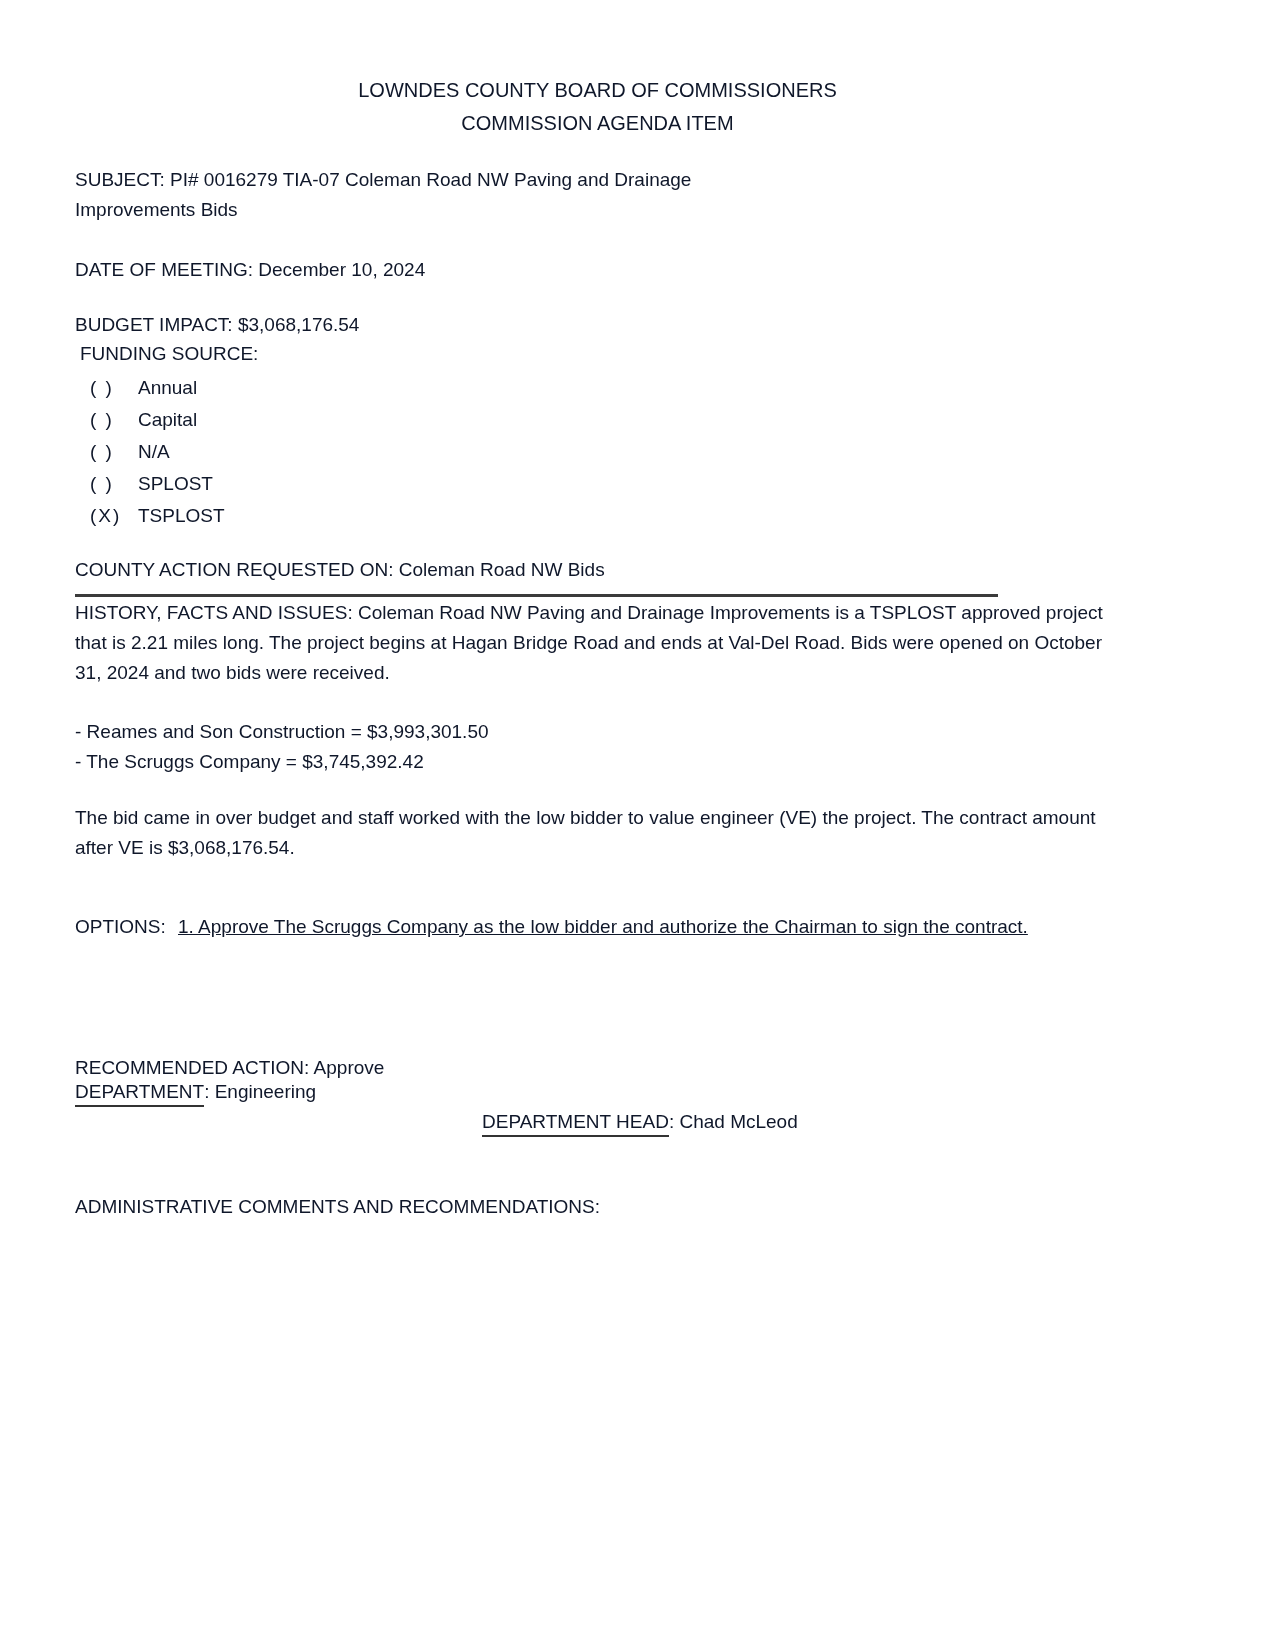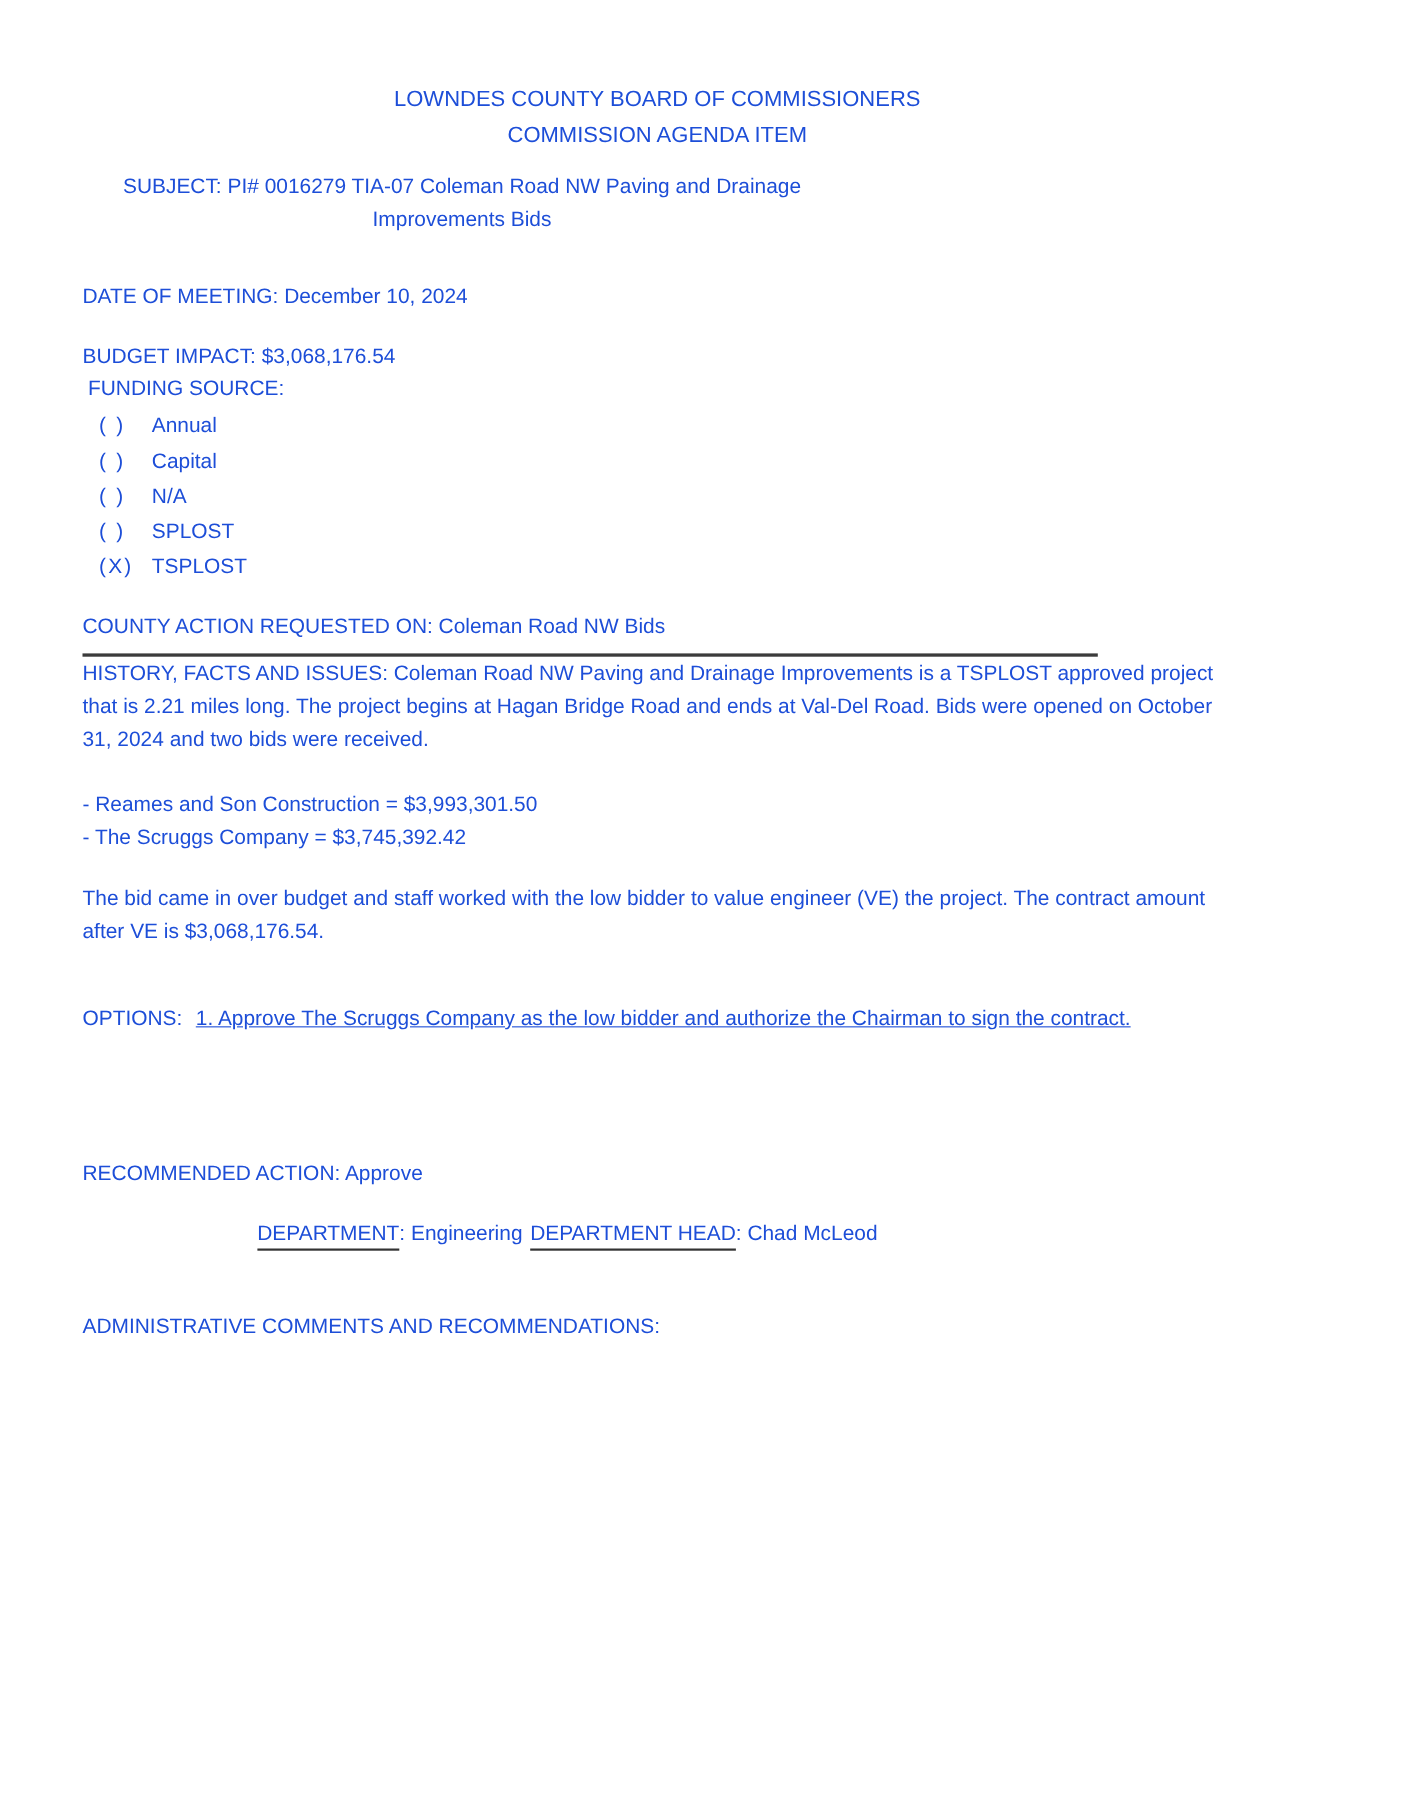"LOWNDES COUNTY BOARD OF COMMISSIONERS" .page { color: #1d4ed8 -> #0f172a }
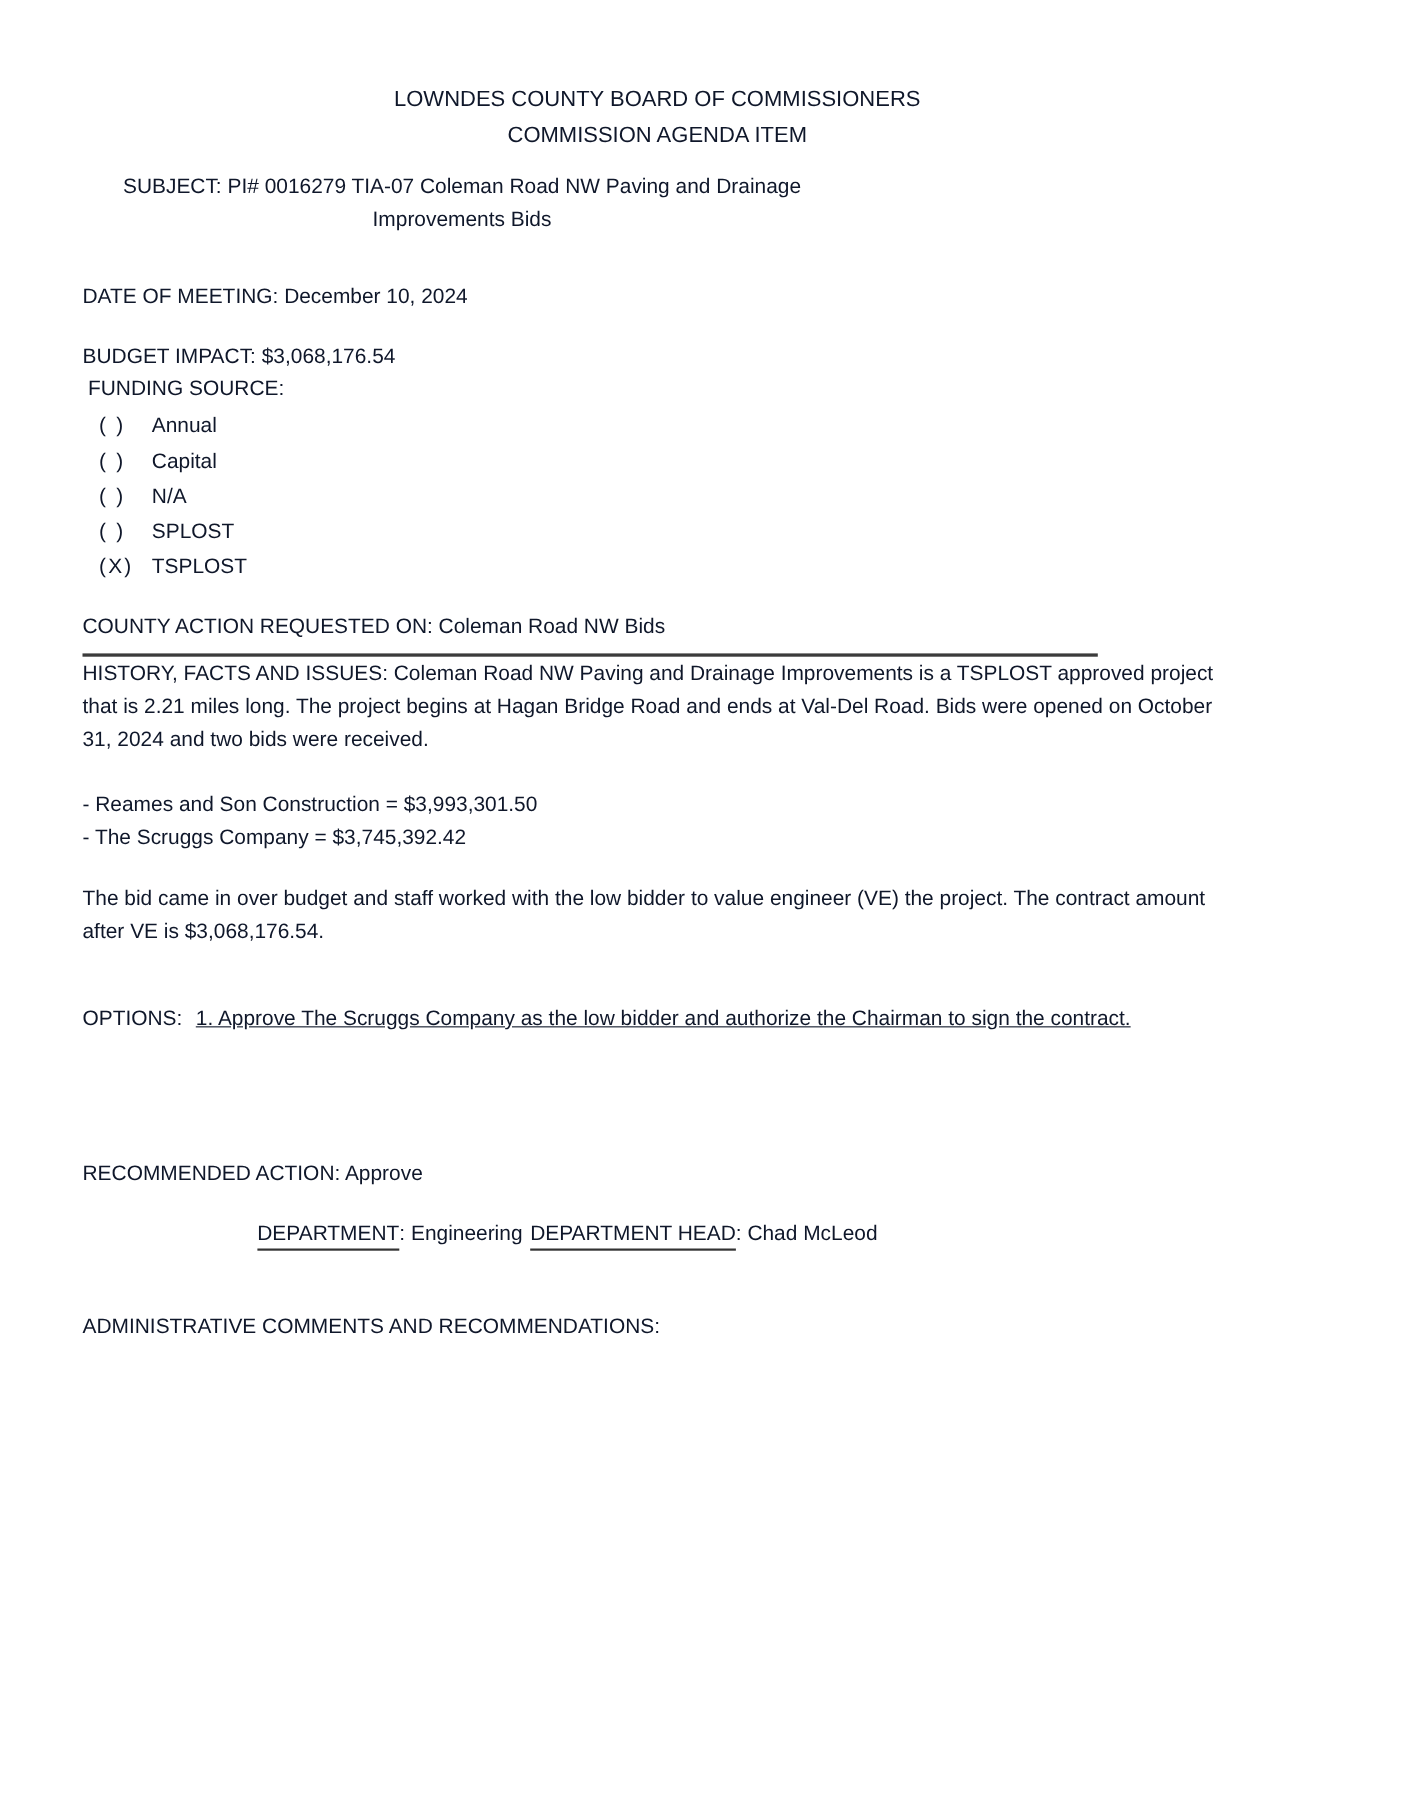"SUBJECT: PI# 0016279 TIA-07 Coleman" .subject-block { text-align: center -> none; top: 155px -> 165px }
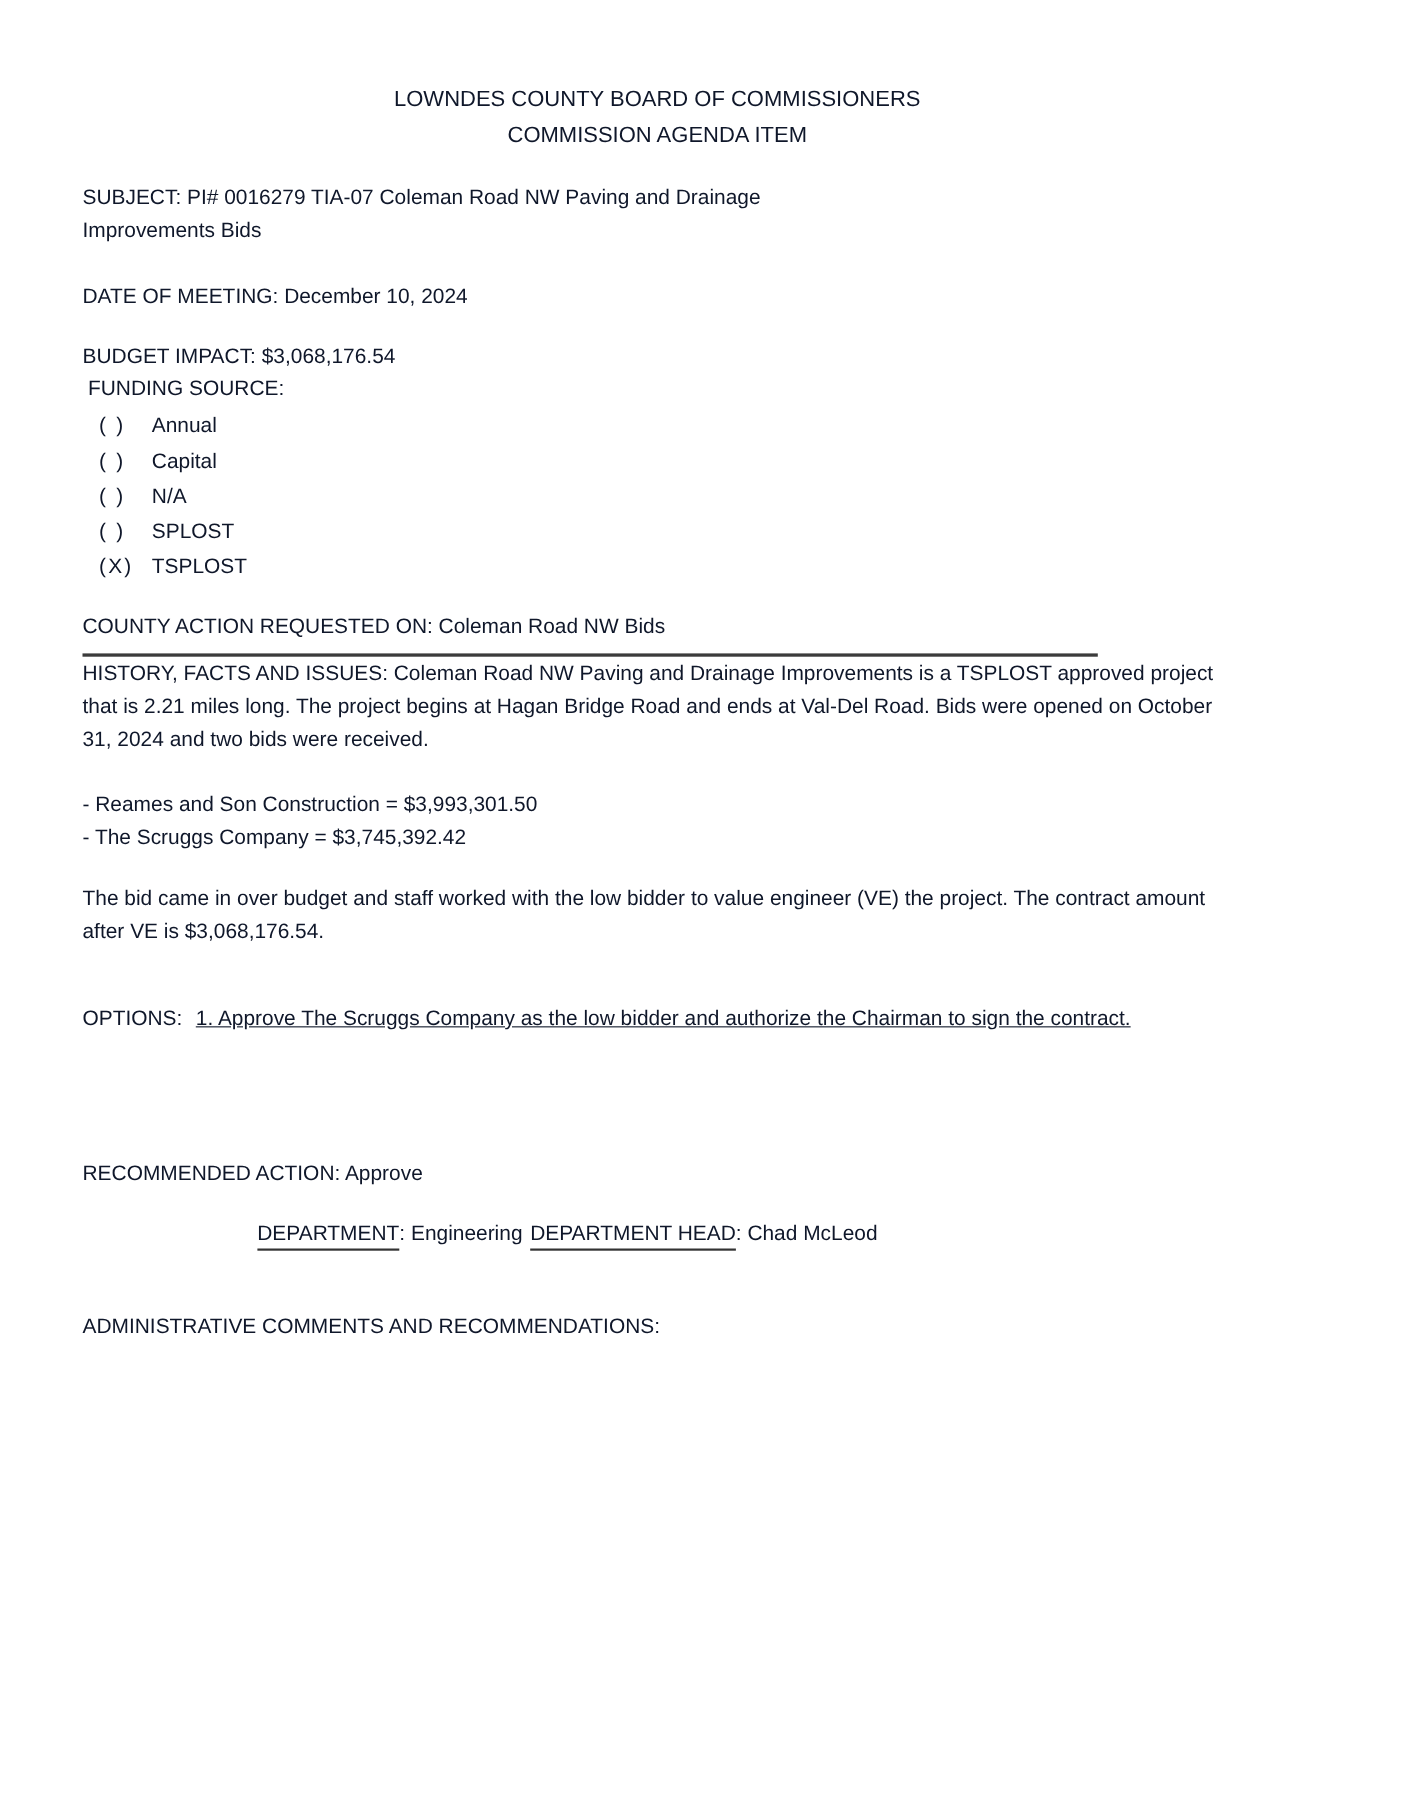"DEPARTMENT: Engineering" .dept-block { text-align: right -> none; top: 1107px -> 1077px }
